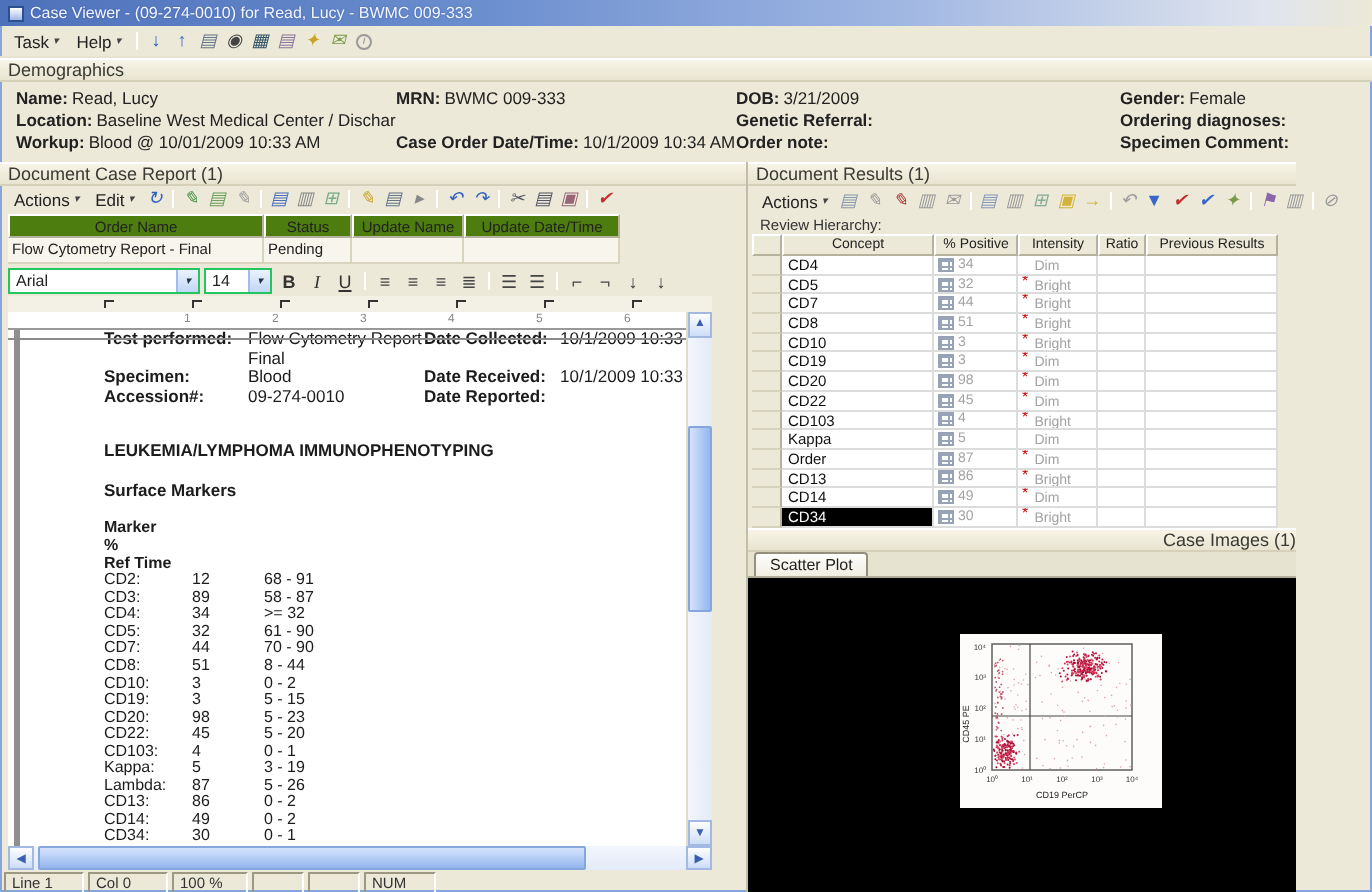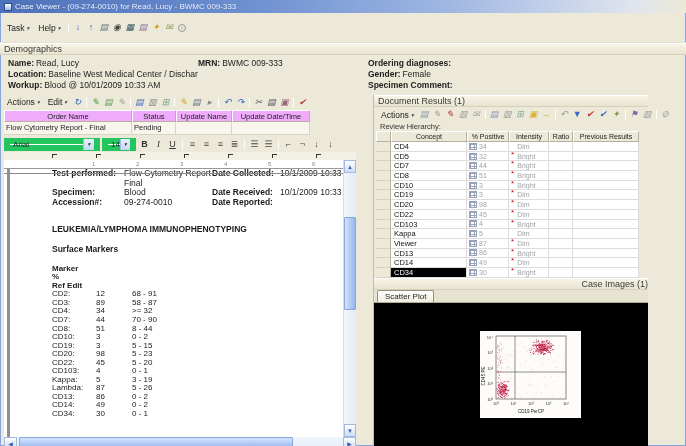"Task" .menubar { height: 30px -> 16px }
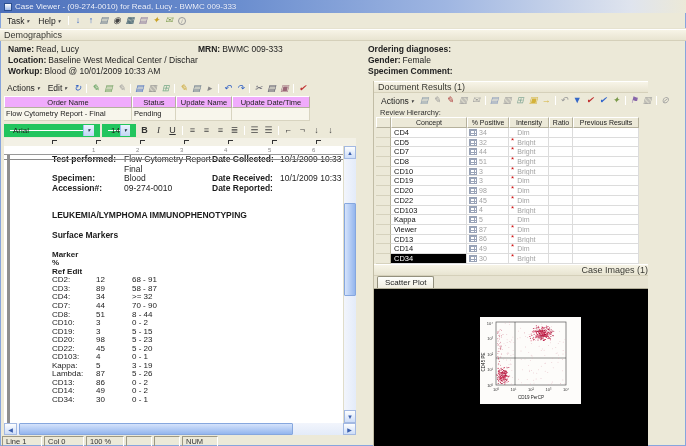"DOB: 3/21/2009" div { html: none -> <div> <div><b>DOB:</b><span>3/21/2009</span></div> <div><b>Genetic Referral:</b><span></span></div> <div><b>Order note:</b><span></span></div> </div> }
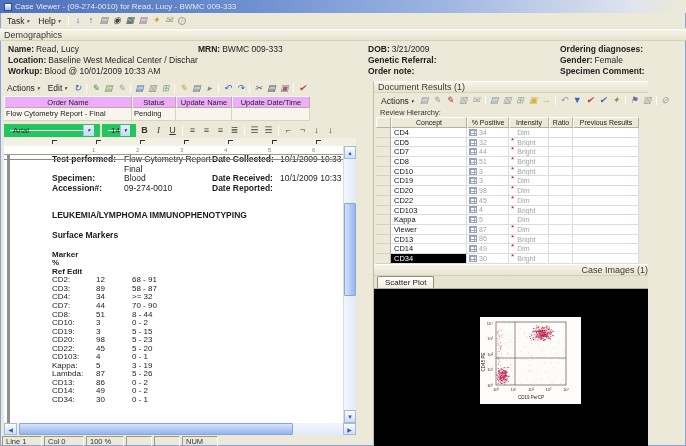"Ordering diagnoses:" div.dline { order: before "Gender: Female" -> after "Gender: Female" }
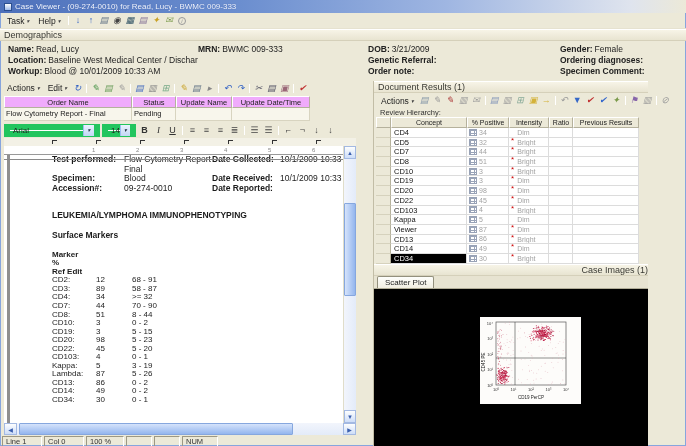"Case Order Date/Time: 10/1/2009 10:34" div.dline { html: none -> <div><b>Case Order Date/Time:</b><span>10/1/2009 10:34 AM</span></div> }
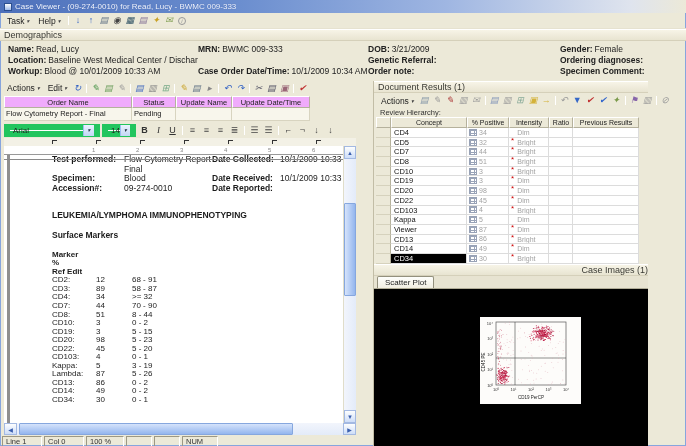"Document Case Report (1)" div.sect { html: none -> <div>Document Case Report (1)</div> }
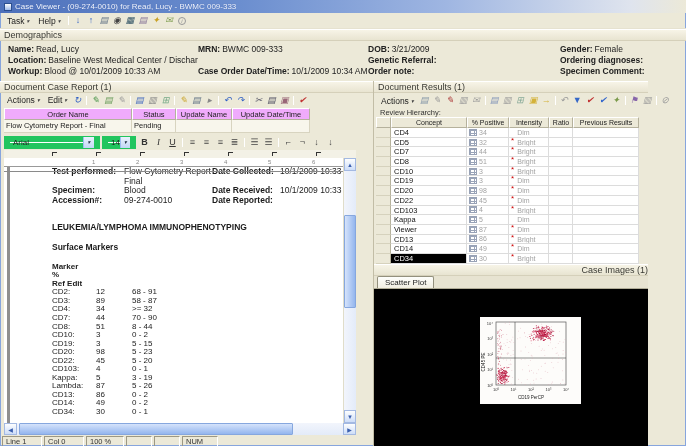"Order Name" .ot-head span { background: #f0abfc -> #4d7c0f }
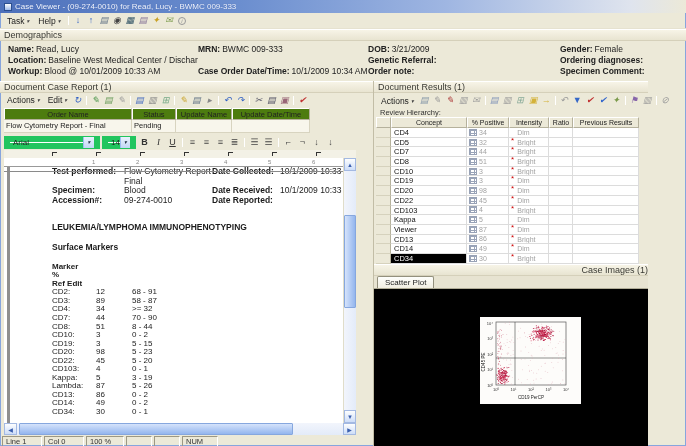"Arial" .combo { border: 6px solid #22c55e -> 1px solid #22c55e }
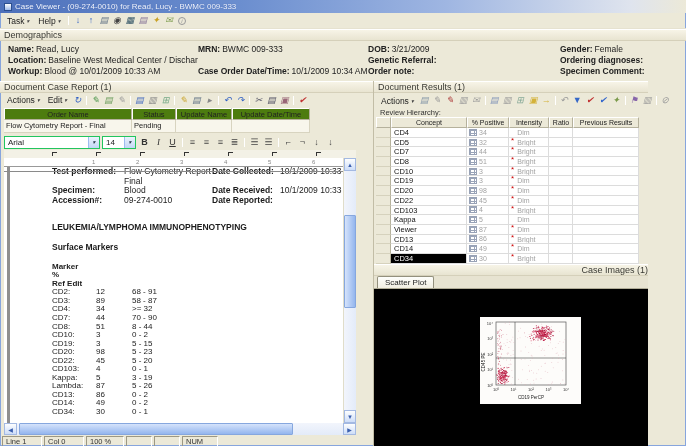"Viewer" span.rcell { text: Viewer -> Order }
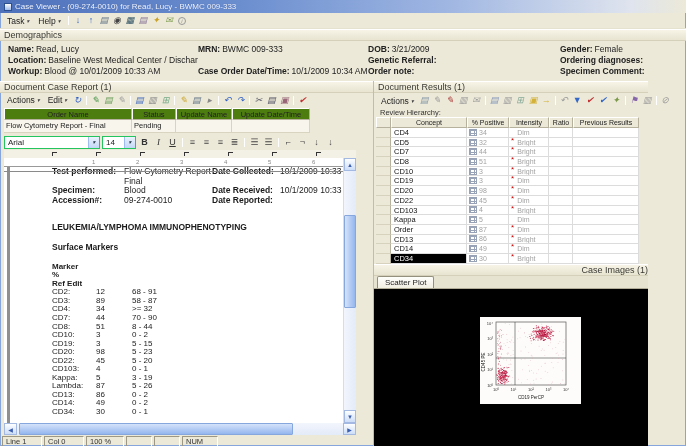"Ref Edit" span { text: Edit -> Time }
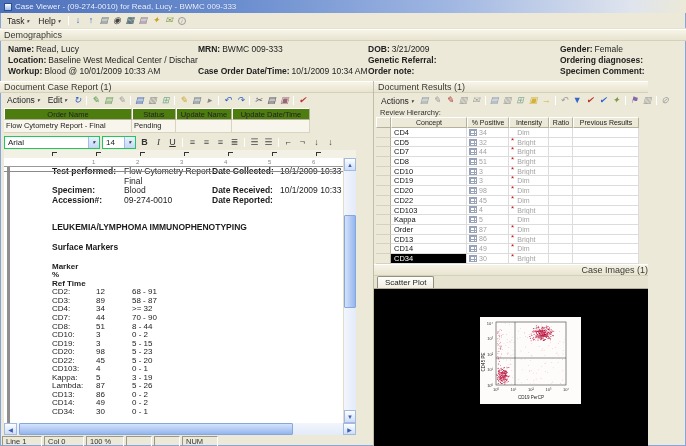"CD5:" div.mrow { html: none -> <div> <span>CD5:</span> <span>32</span> <span>61 - 90</span> </div> }
